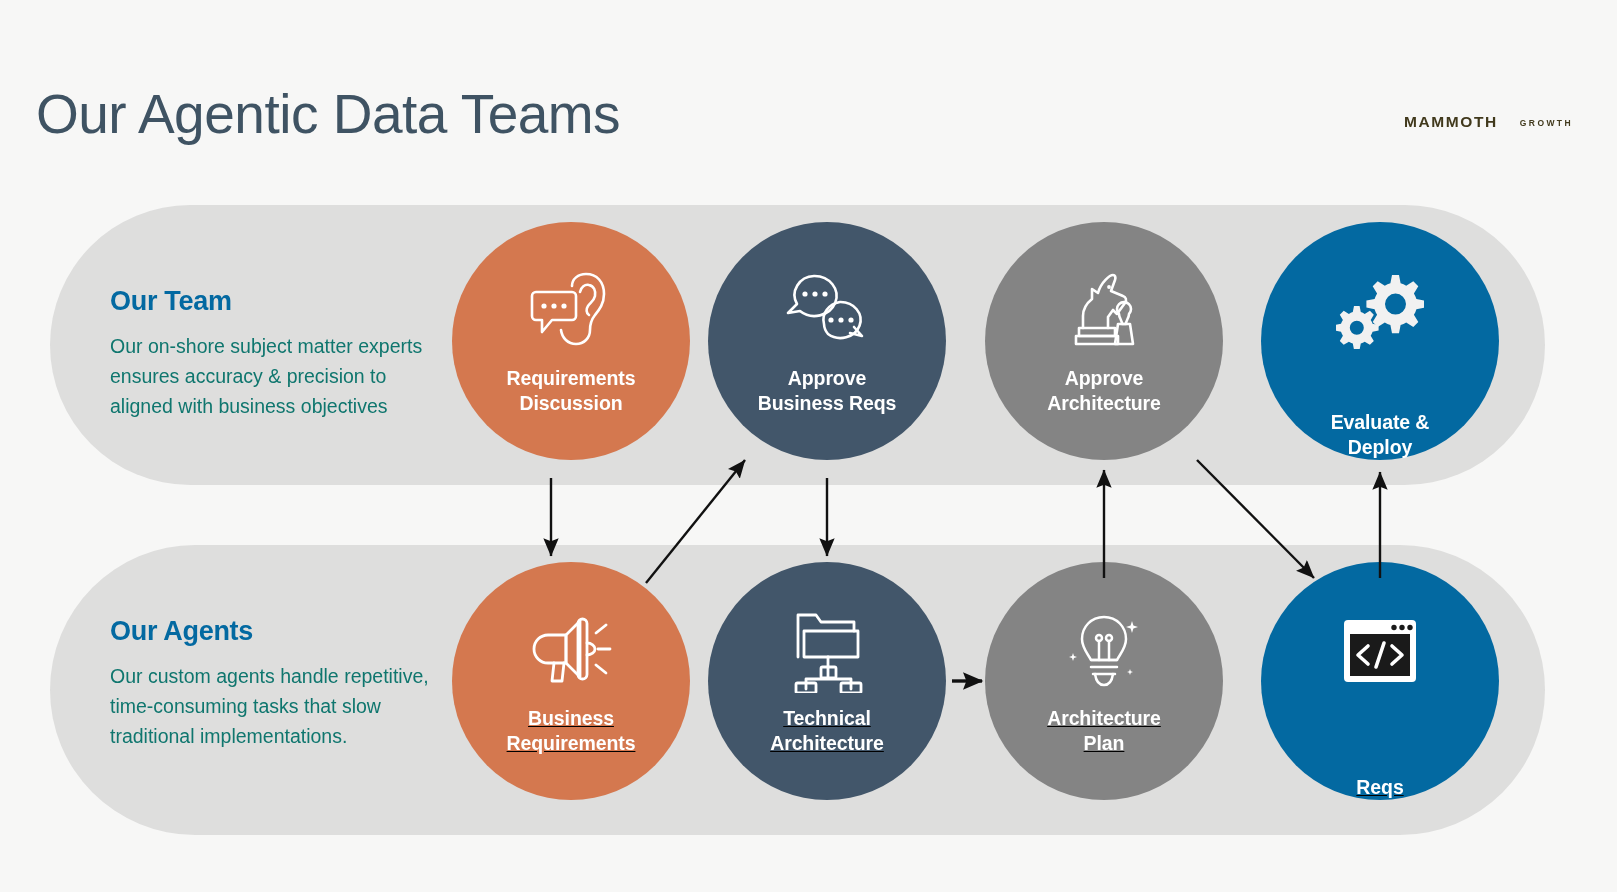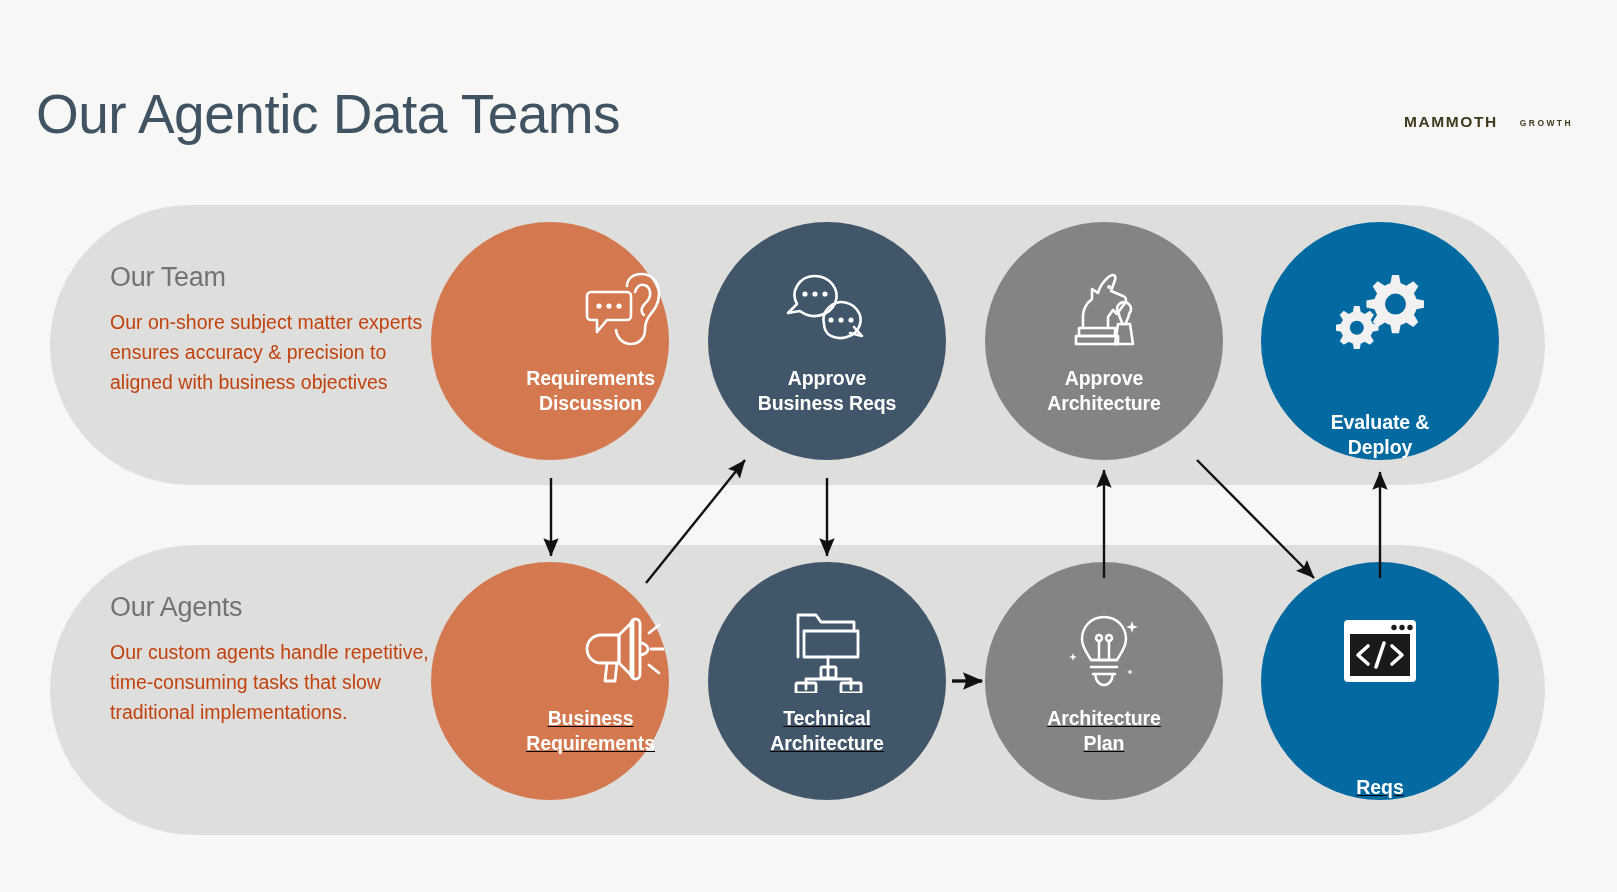"Our Team" .panel-heading { color: #737373 -> #0369a1; font-weight: 400 -> 700; margin-top: none -> 24px }
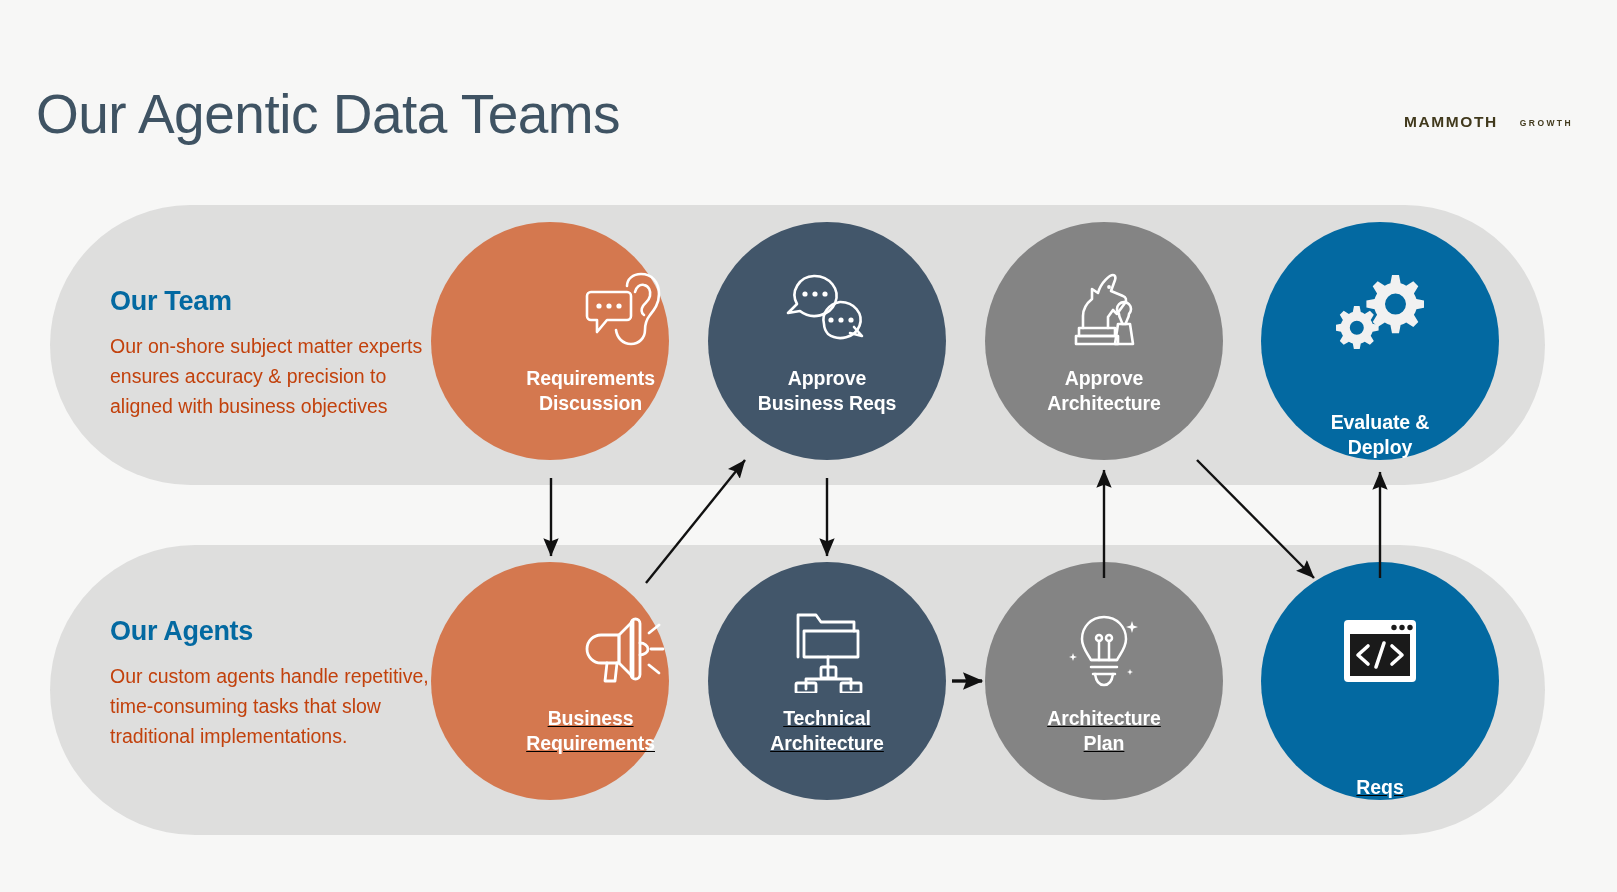"Our on-shore subject matter experts" .panel-body { color: #c2410c -> #0f766e }
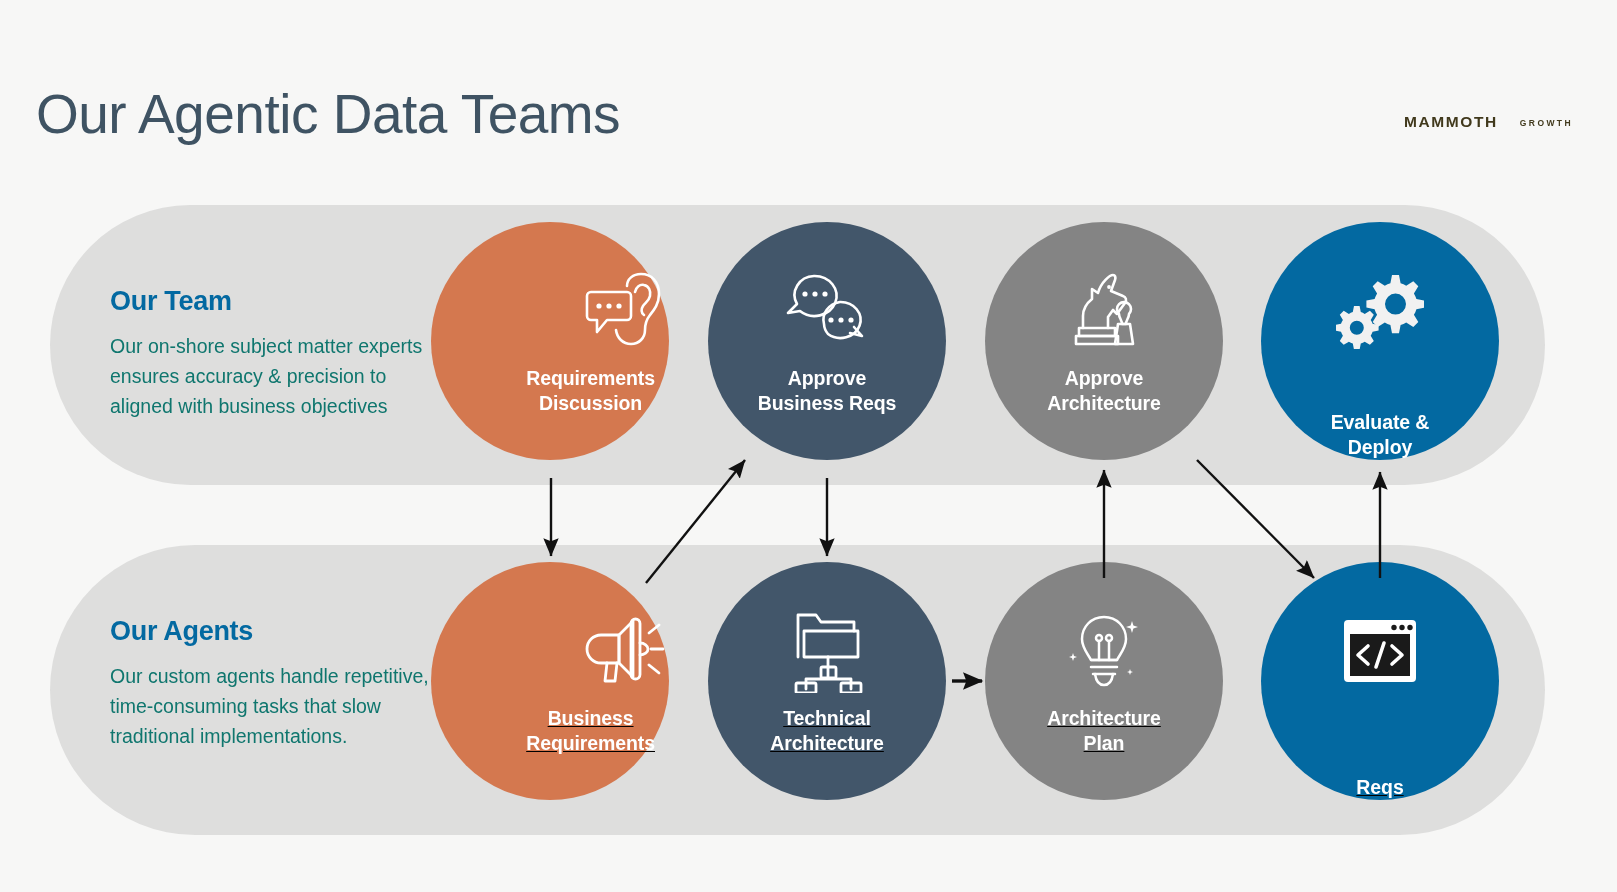"Requirements" .col-1 { align-items: flex-end -> none; left: 431px -> 452px }
